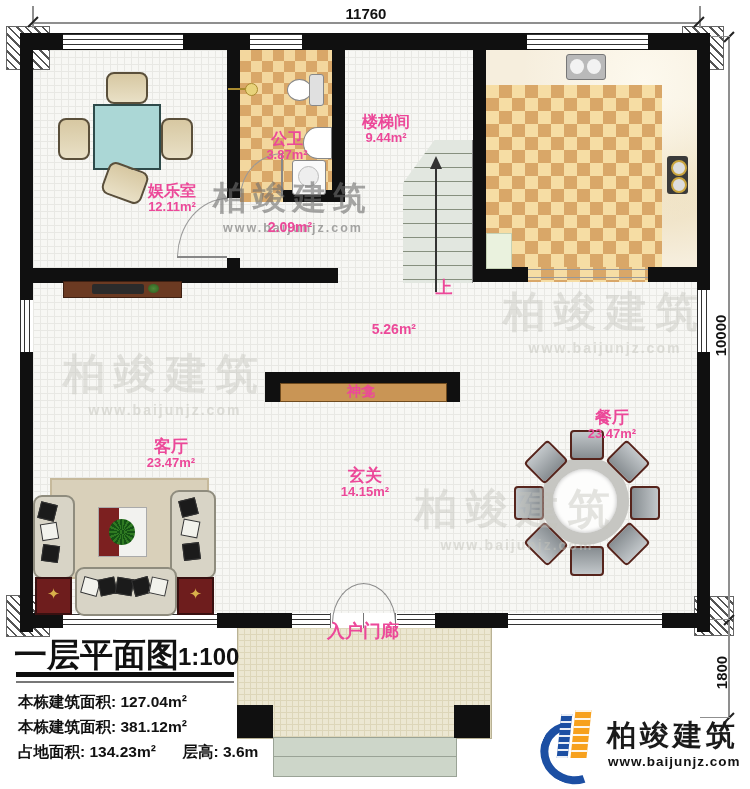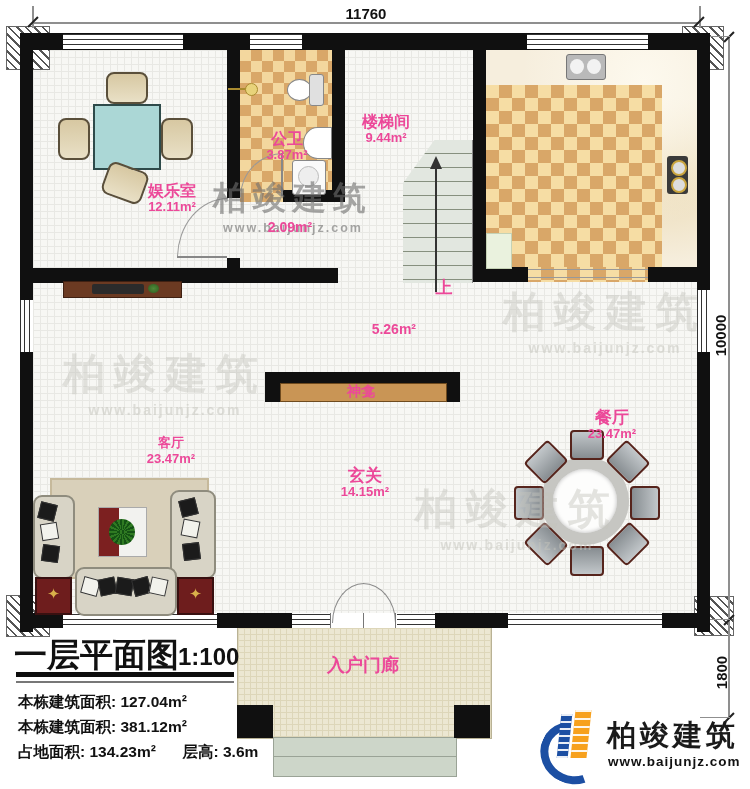"客厅" span.rname { font-family: Liberation Mono, monospace -> none; font-size: 13px -> 17px }
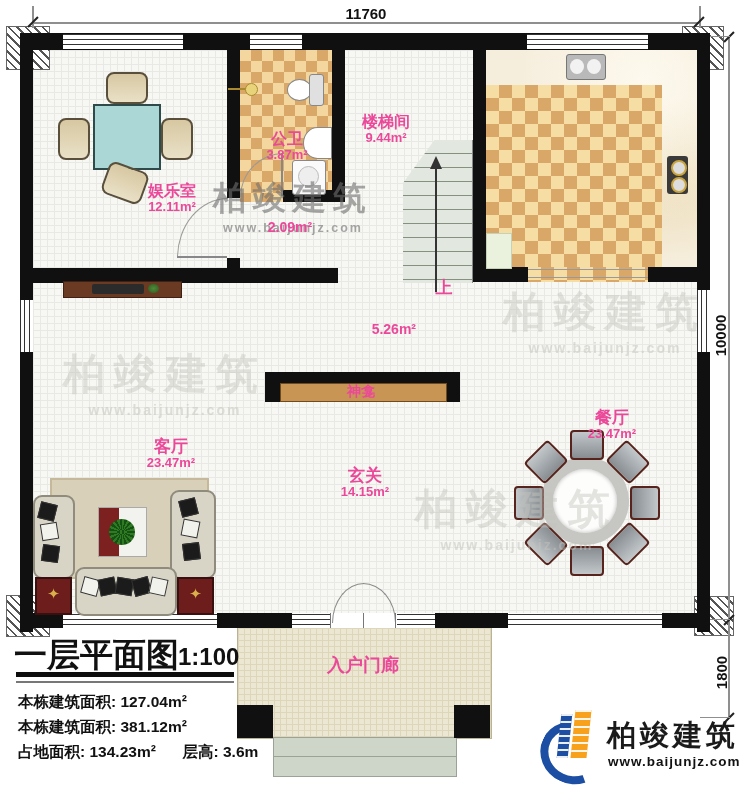"入户门廊" div.rlabel { top: 655px -> 621px }
